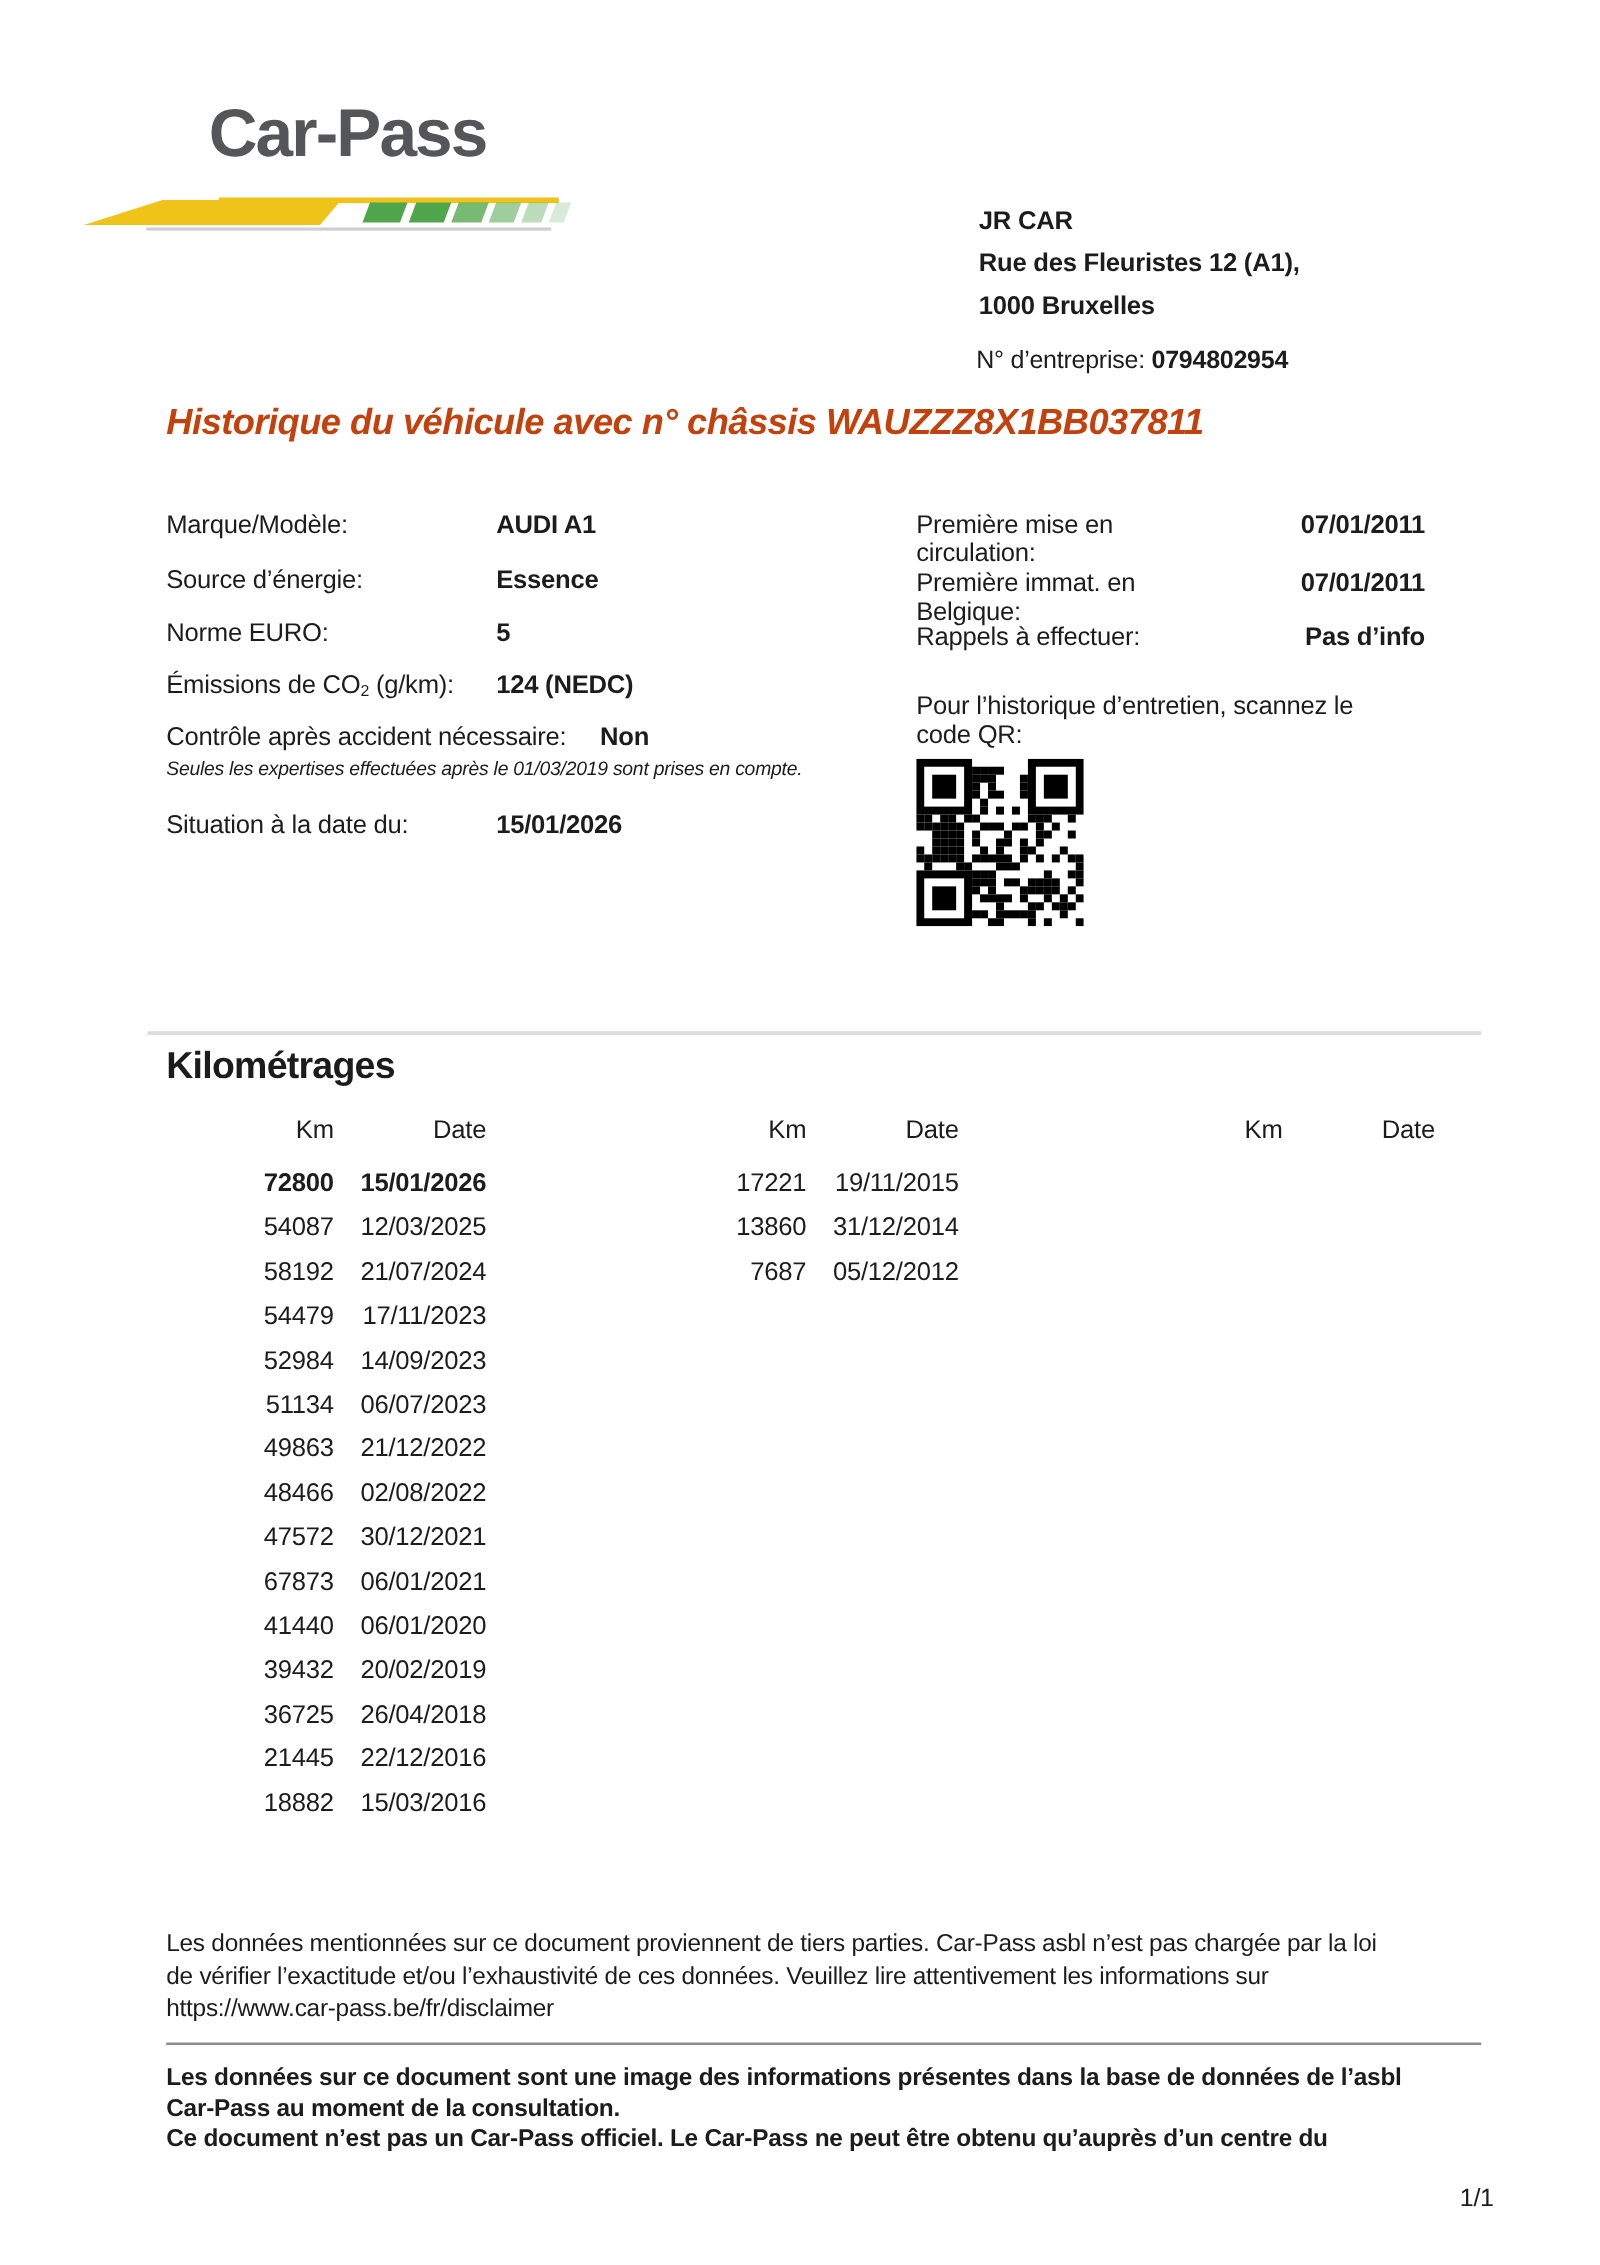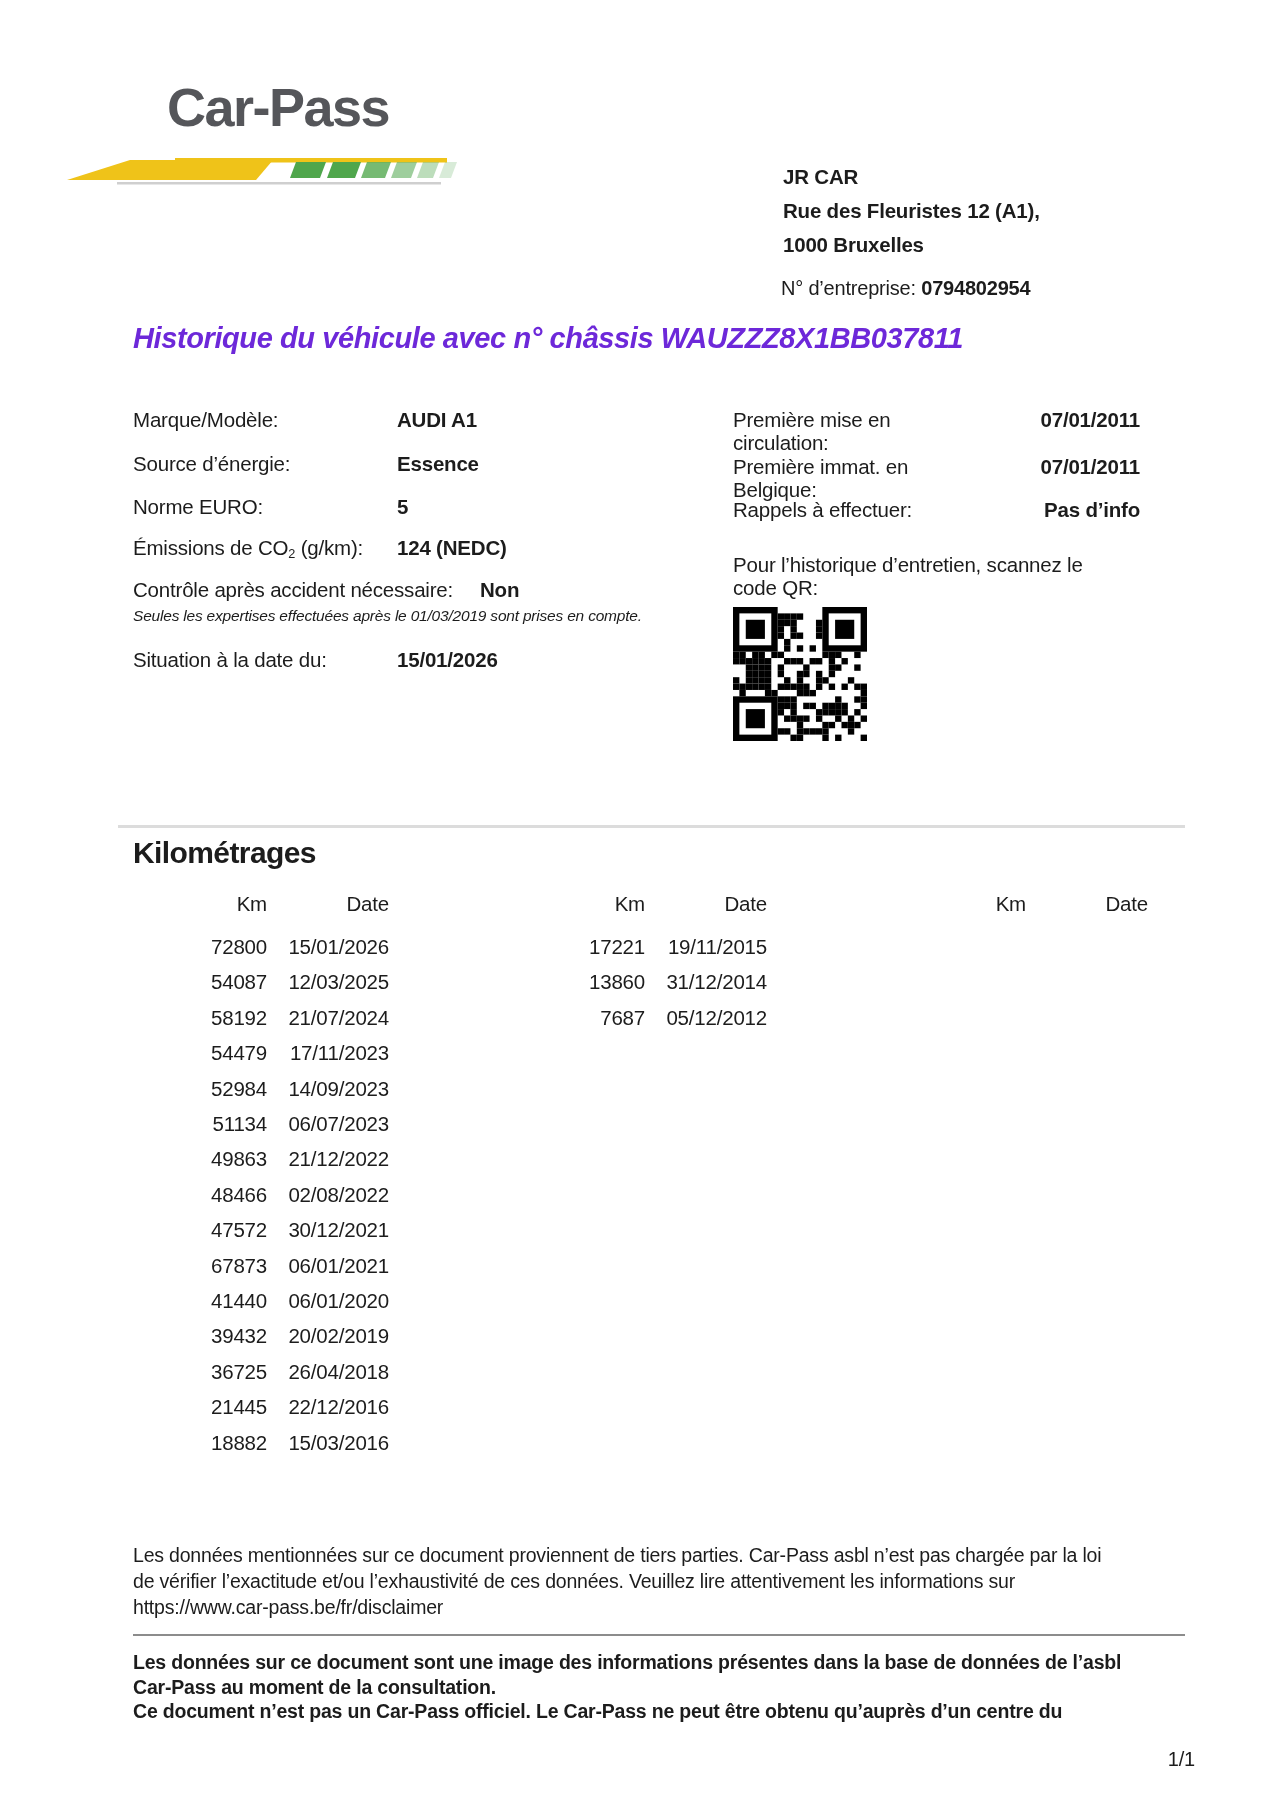"Historique du véhicule avec n°" .doc-title { color: #6d28d9 -> #c2410c }
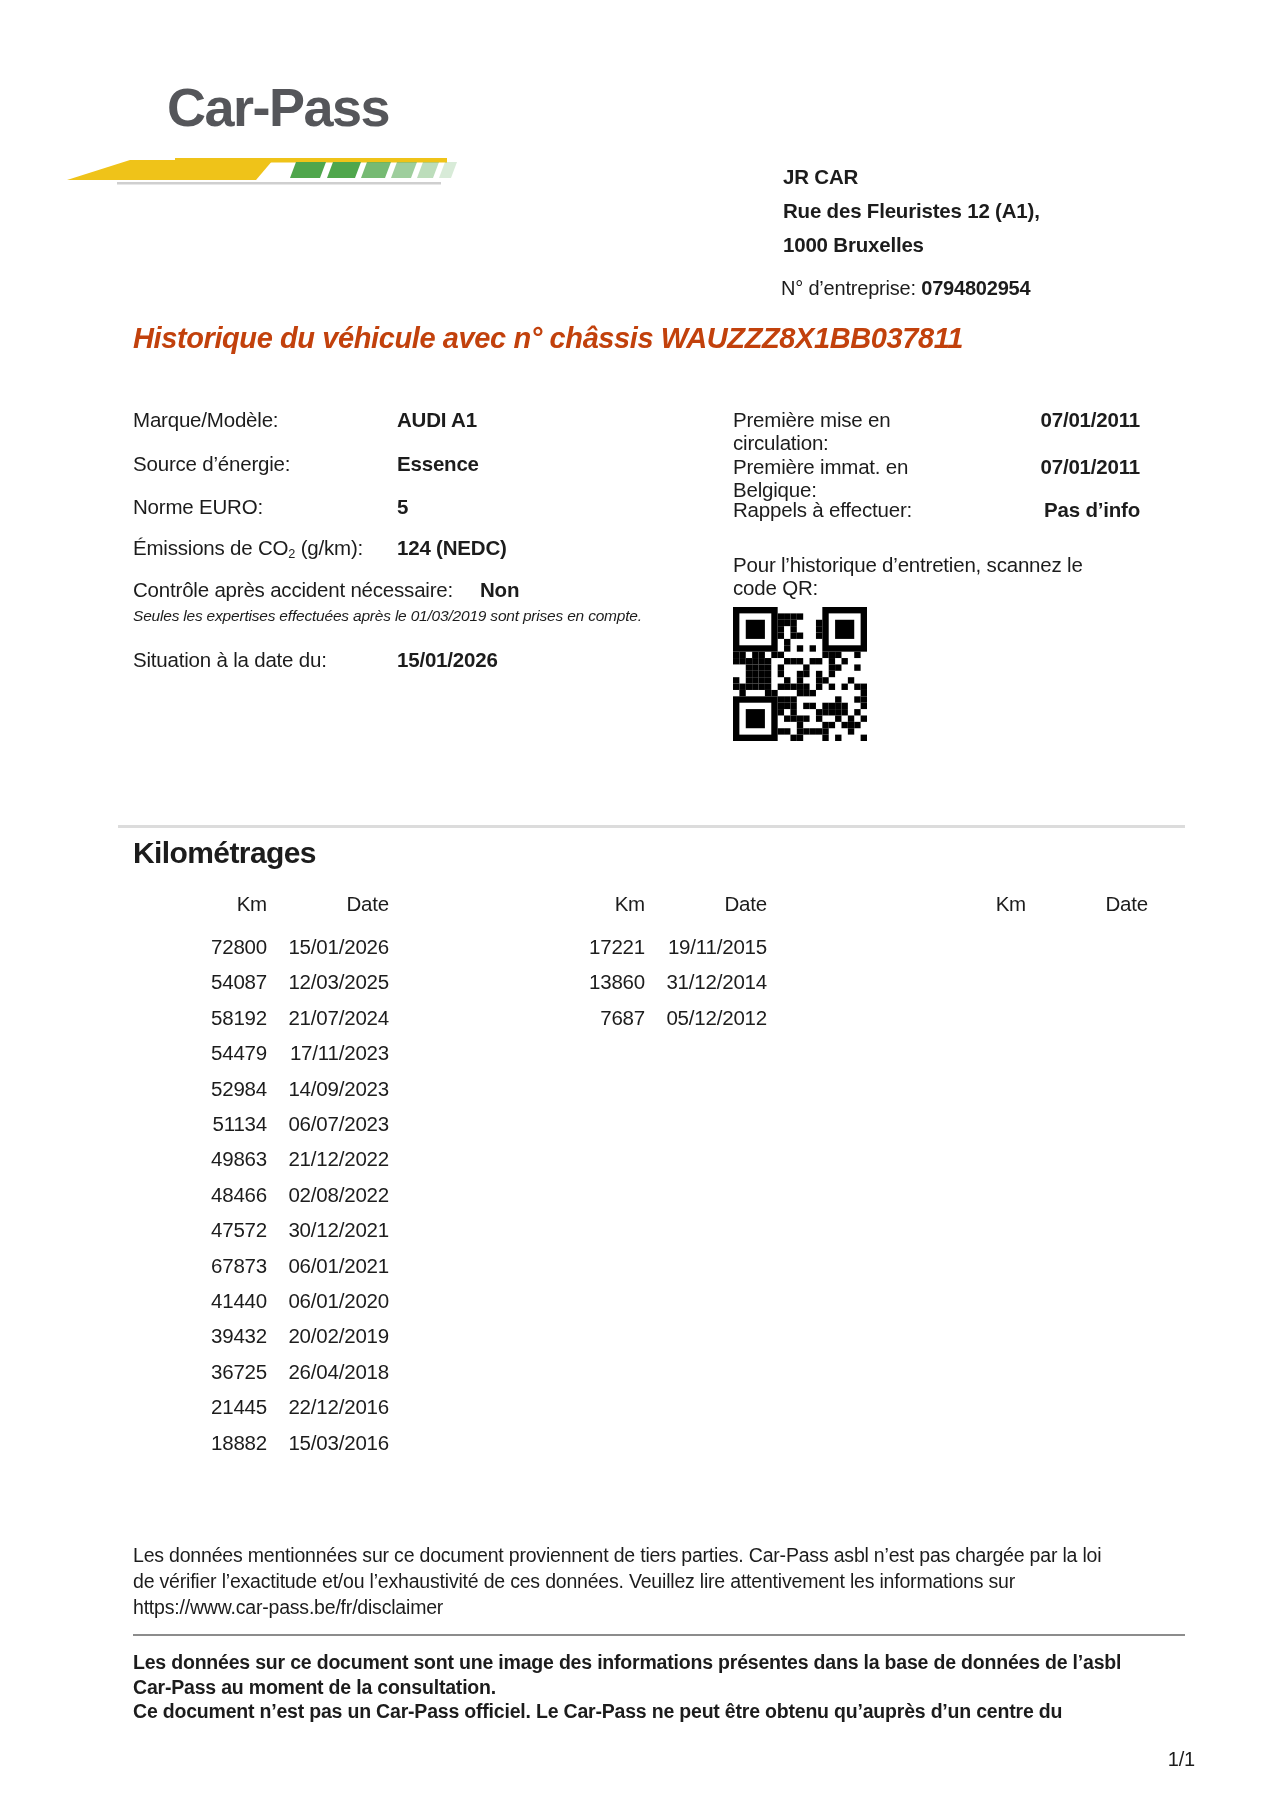"72800" .m-row.bold { font-weight: 400 -> 700 }
